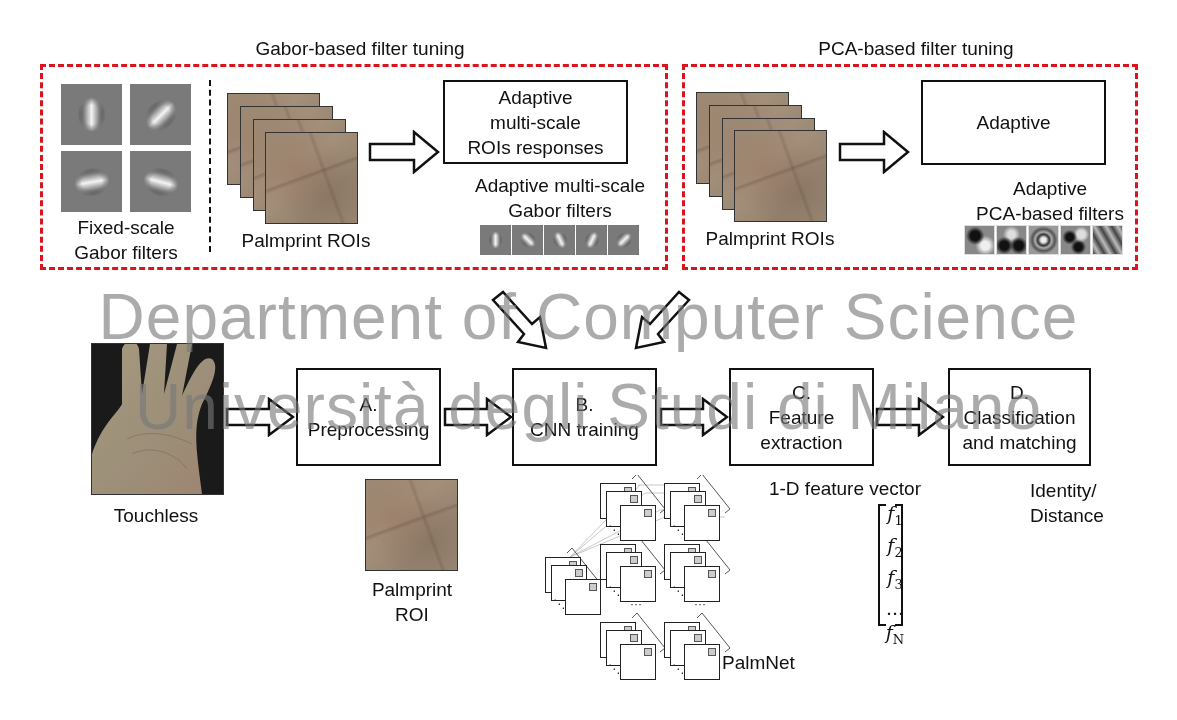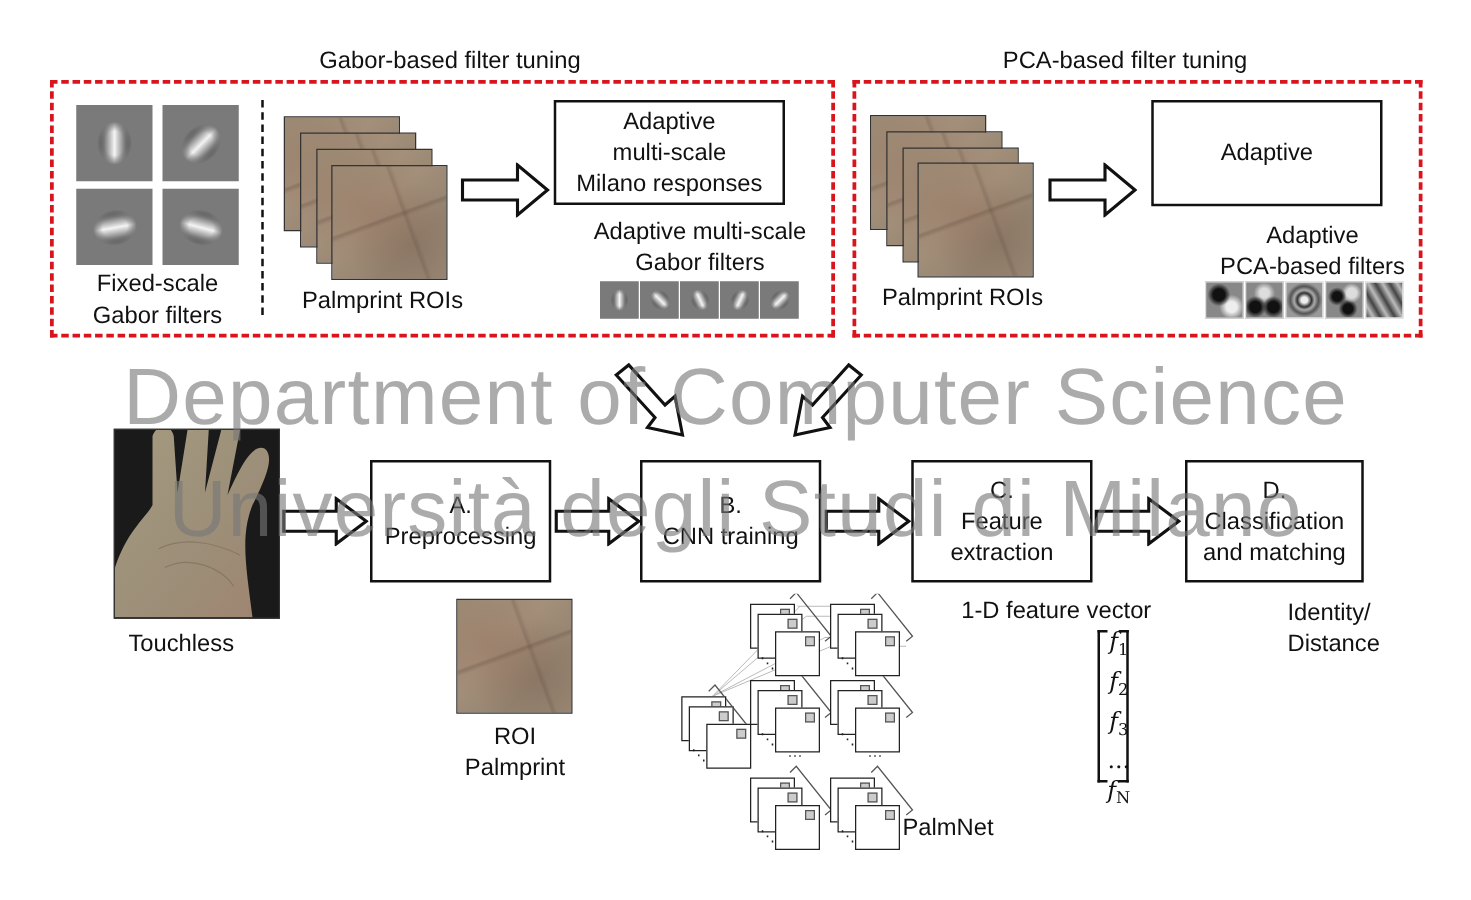"PCA-based filter tuning" div.abs { left: 780px -> 796px }
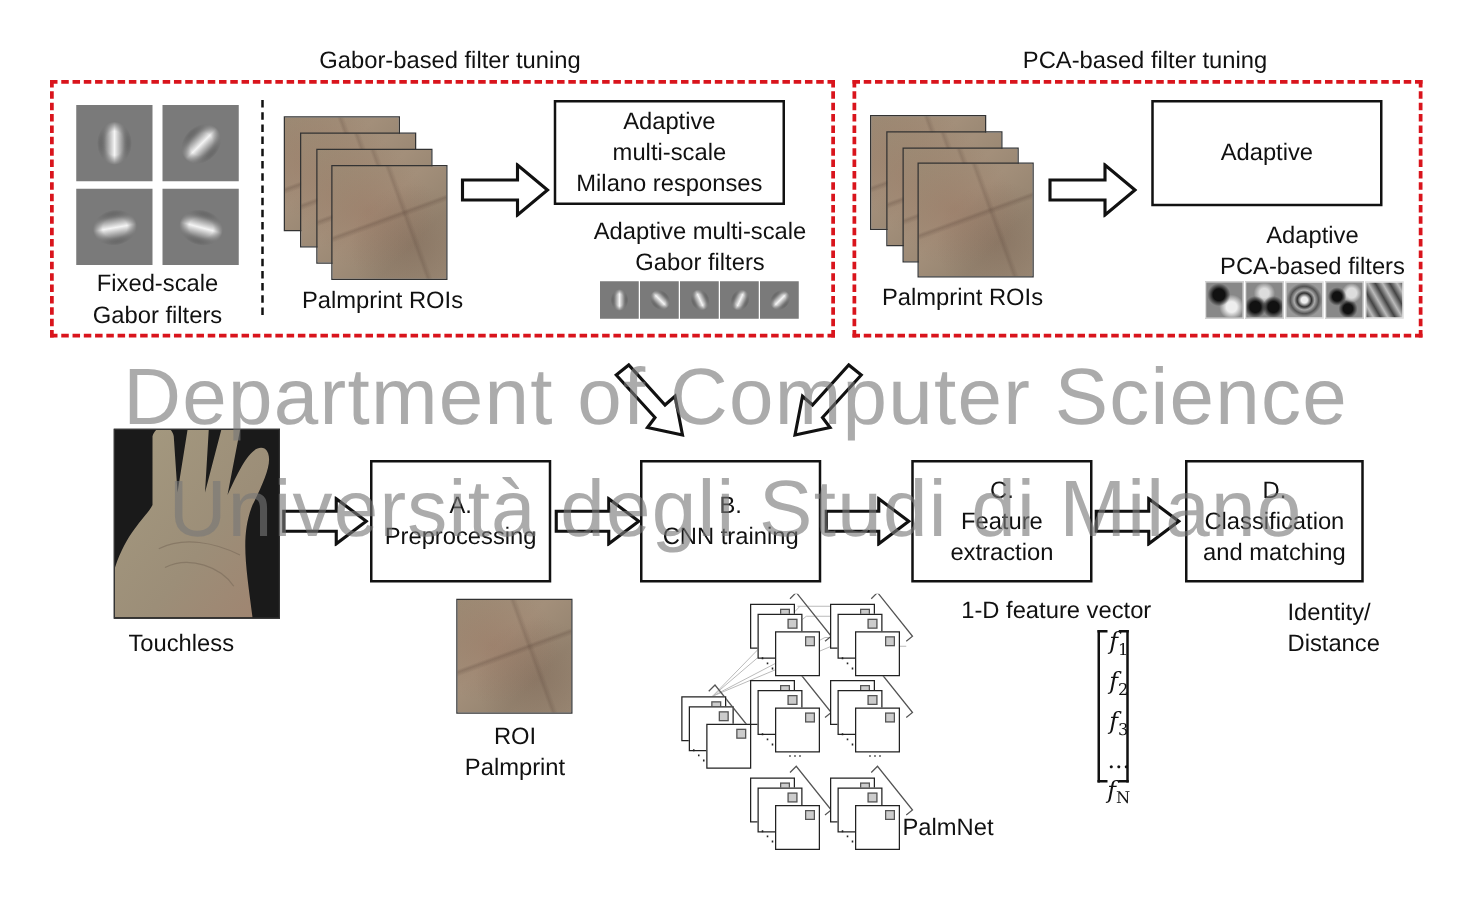"Milano responses" span { text: Milano -> ROIs }
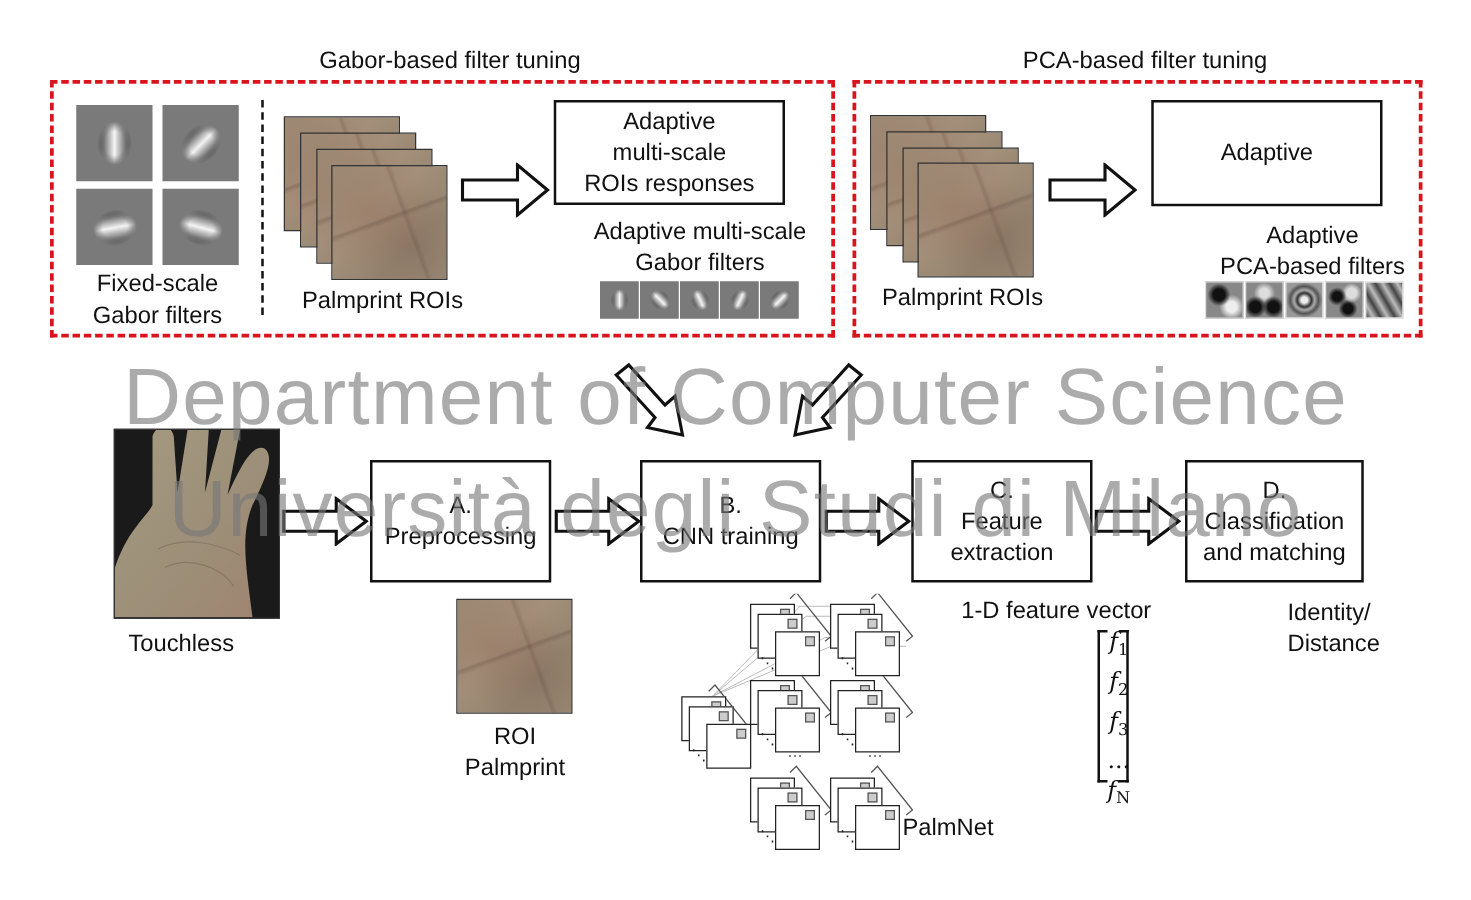"Touchless" div.abs { left: 60px -> 71px }
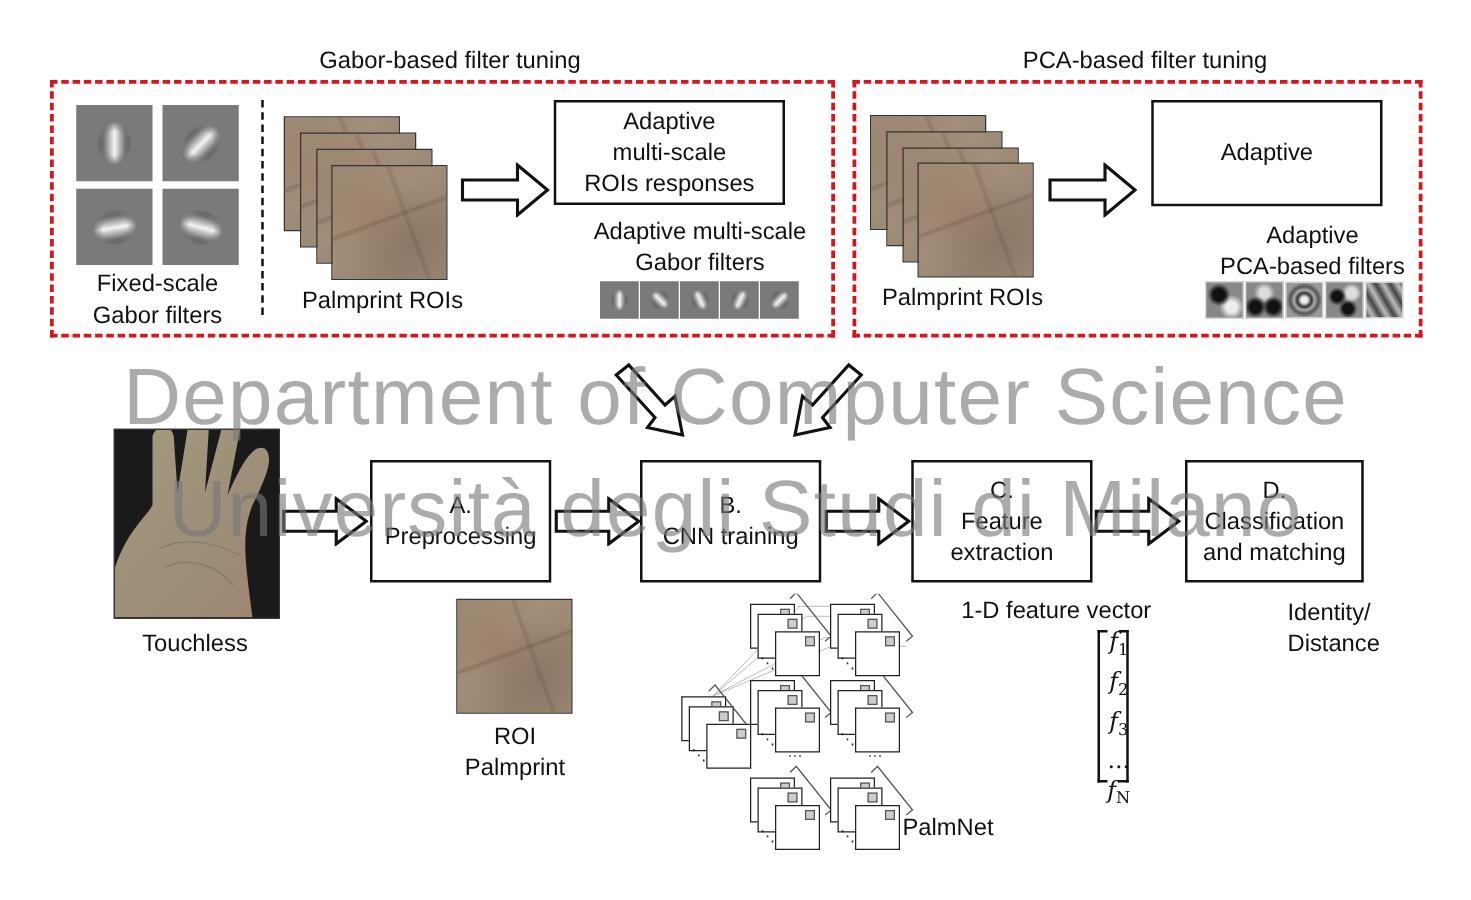"ROI" div { order: before "Palmprint" -> after "Palmprint" }
